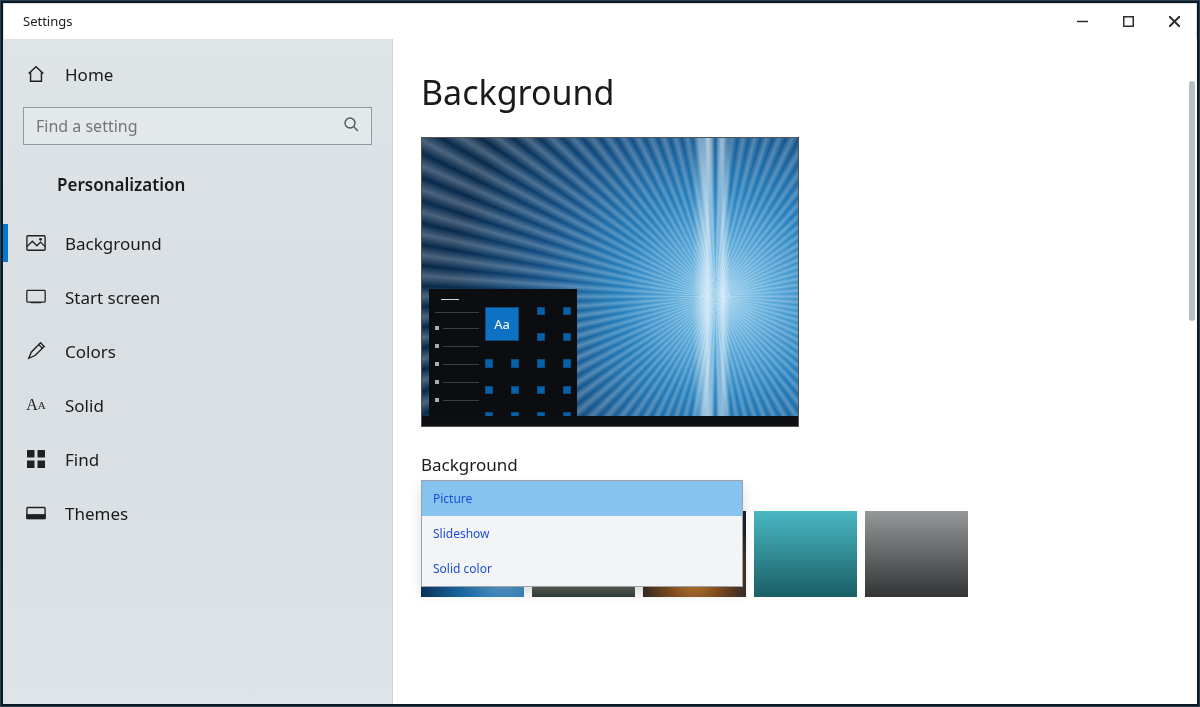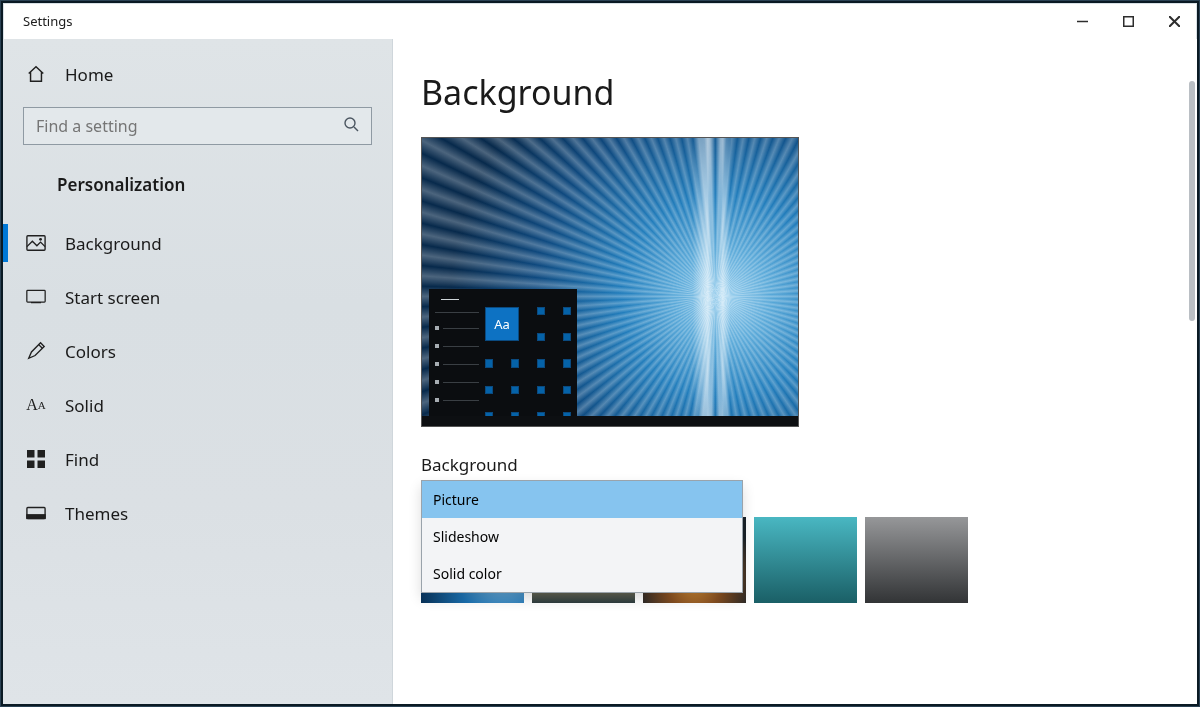"Picture" .dropdown-open .opt { color: #000000 -> #1d4ed8; font-size: 14px -> 12px }
